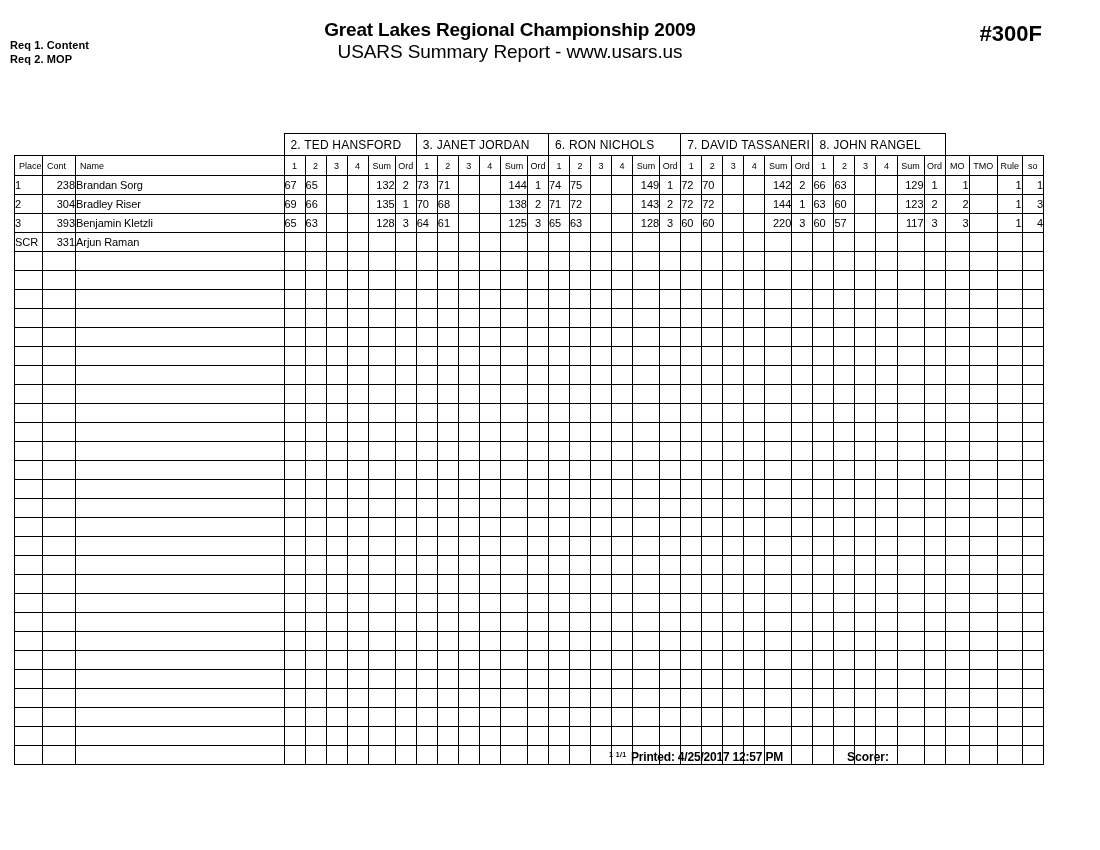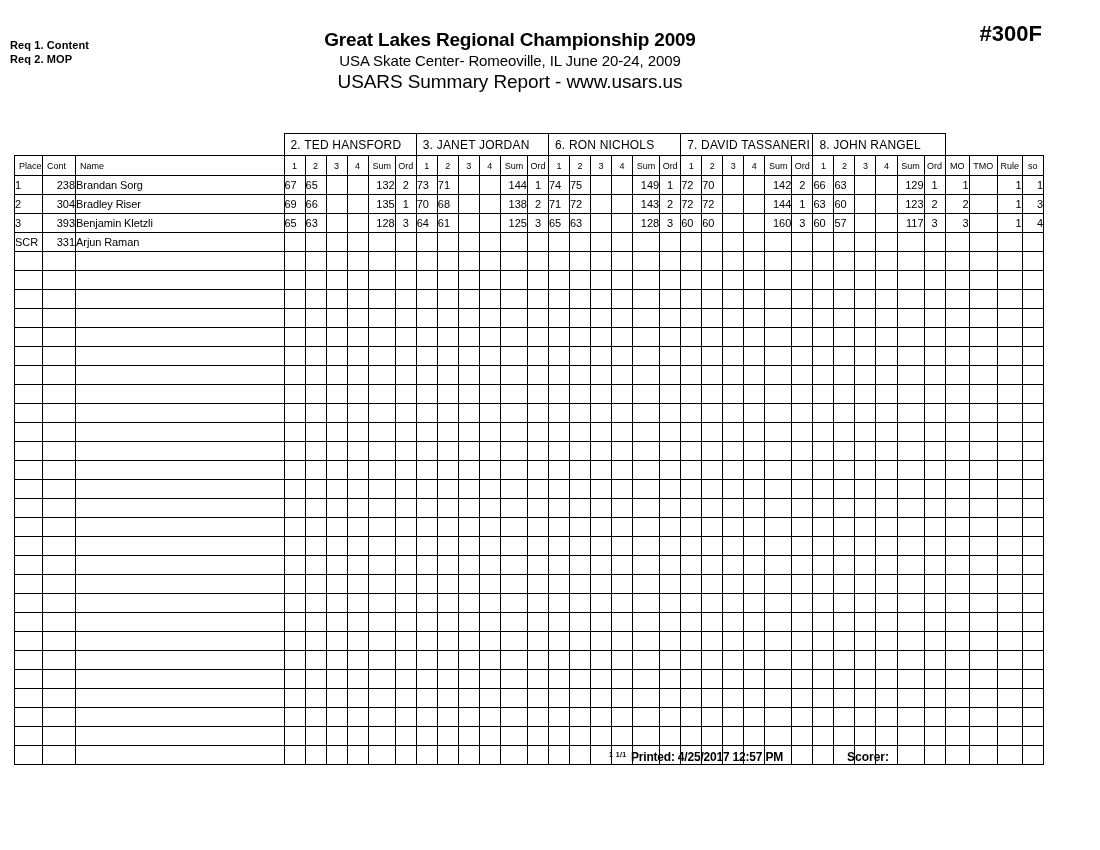"Great Lakes Regional Championship 2009" #title-block .t1 { margin-top: 10px -> none }
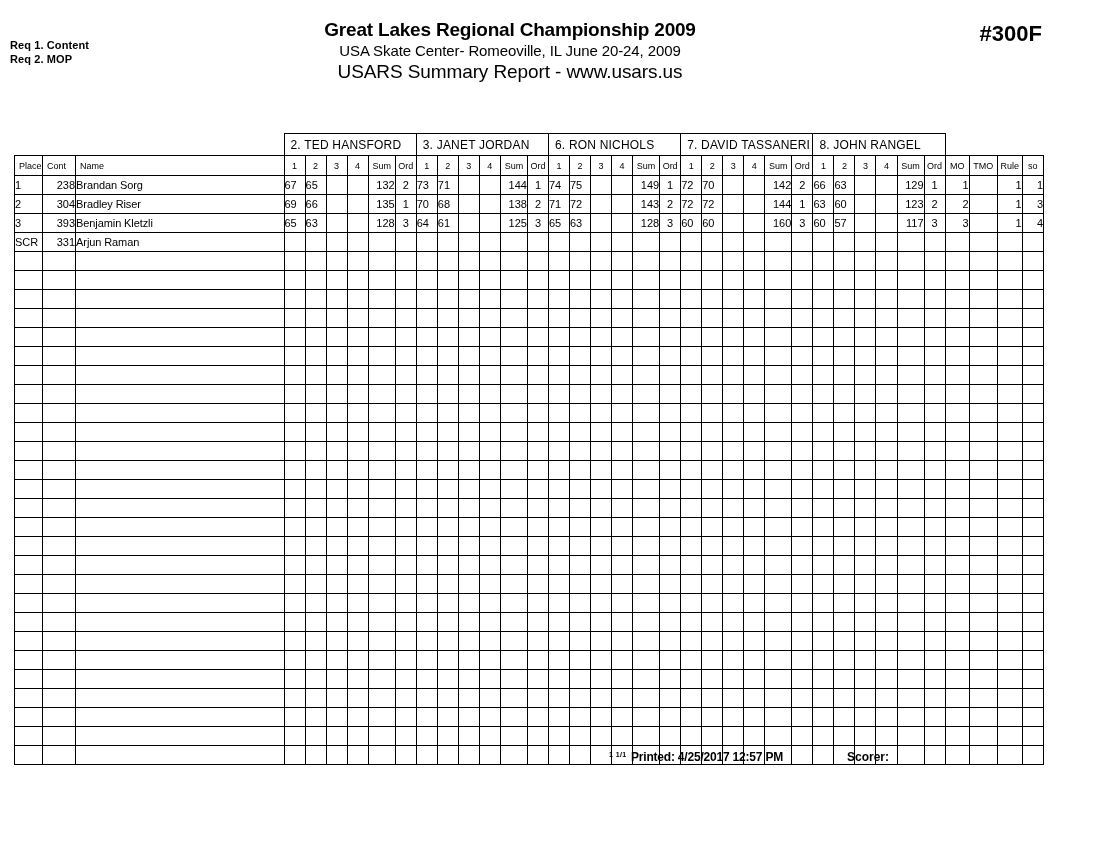"USA Skate Center- Romeoville, IL" div.t2 { html: <div>USA Skate Center- Romeoville, IL June 20-24, 2009</div> -> none }
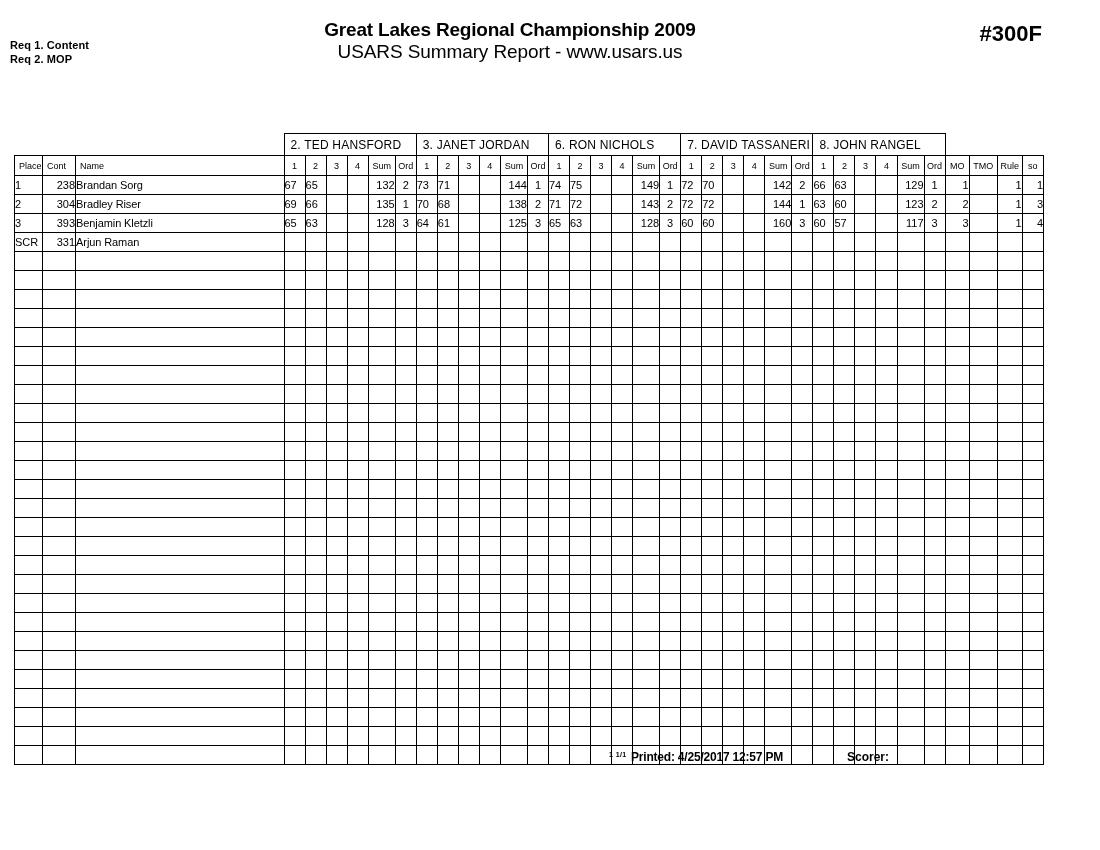"160" td.num { text: 160 -> 220 }
